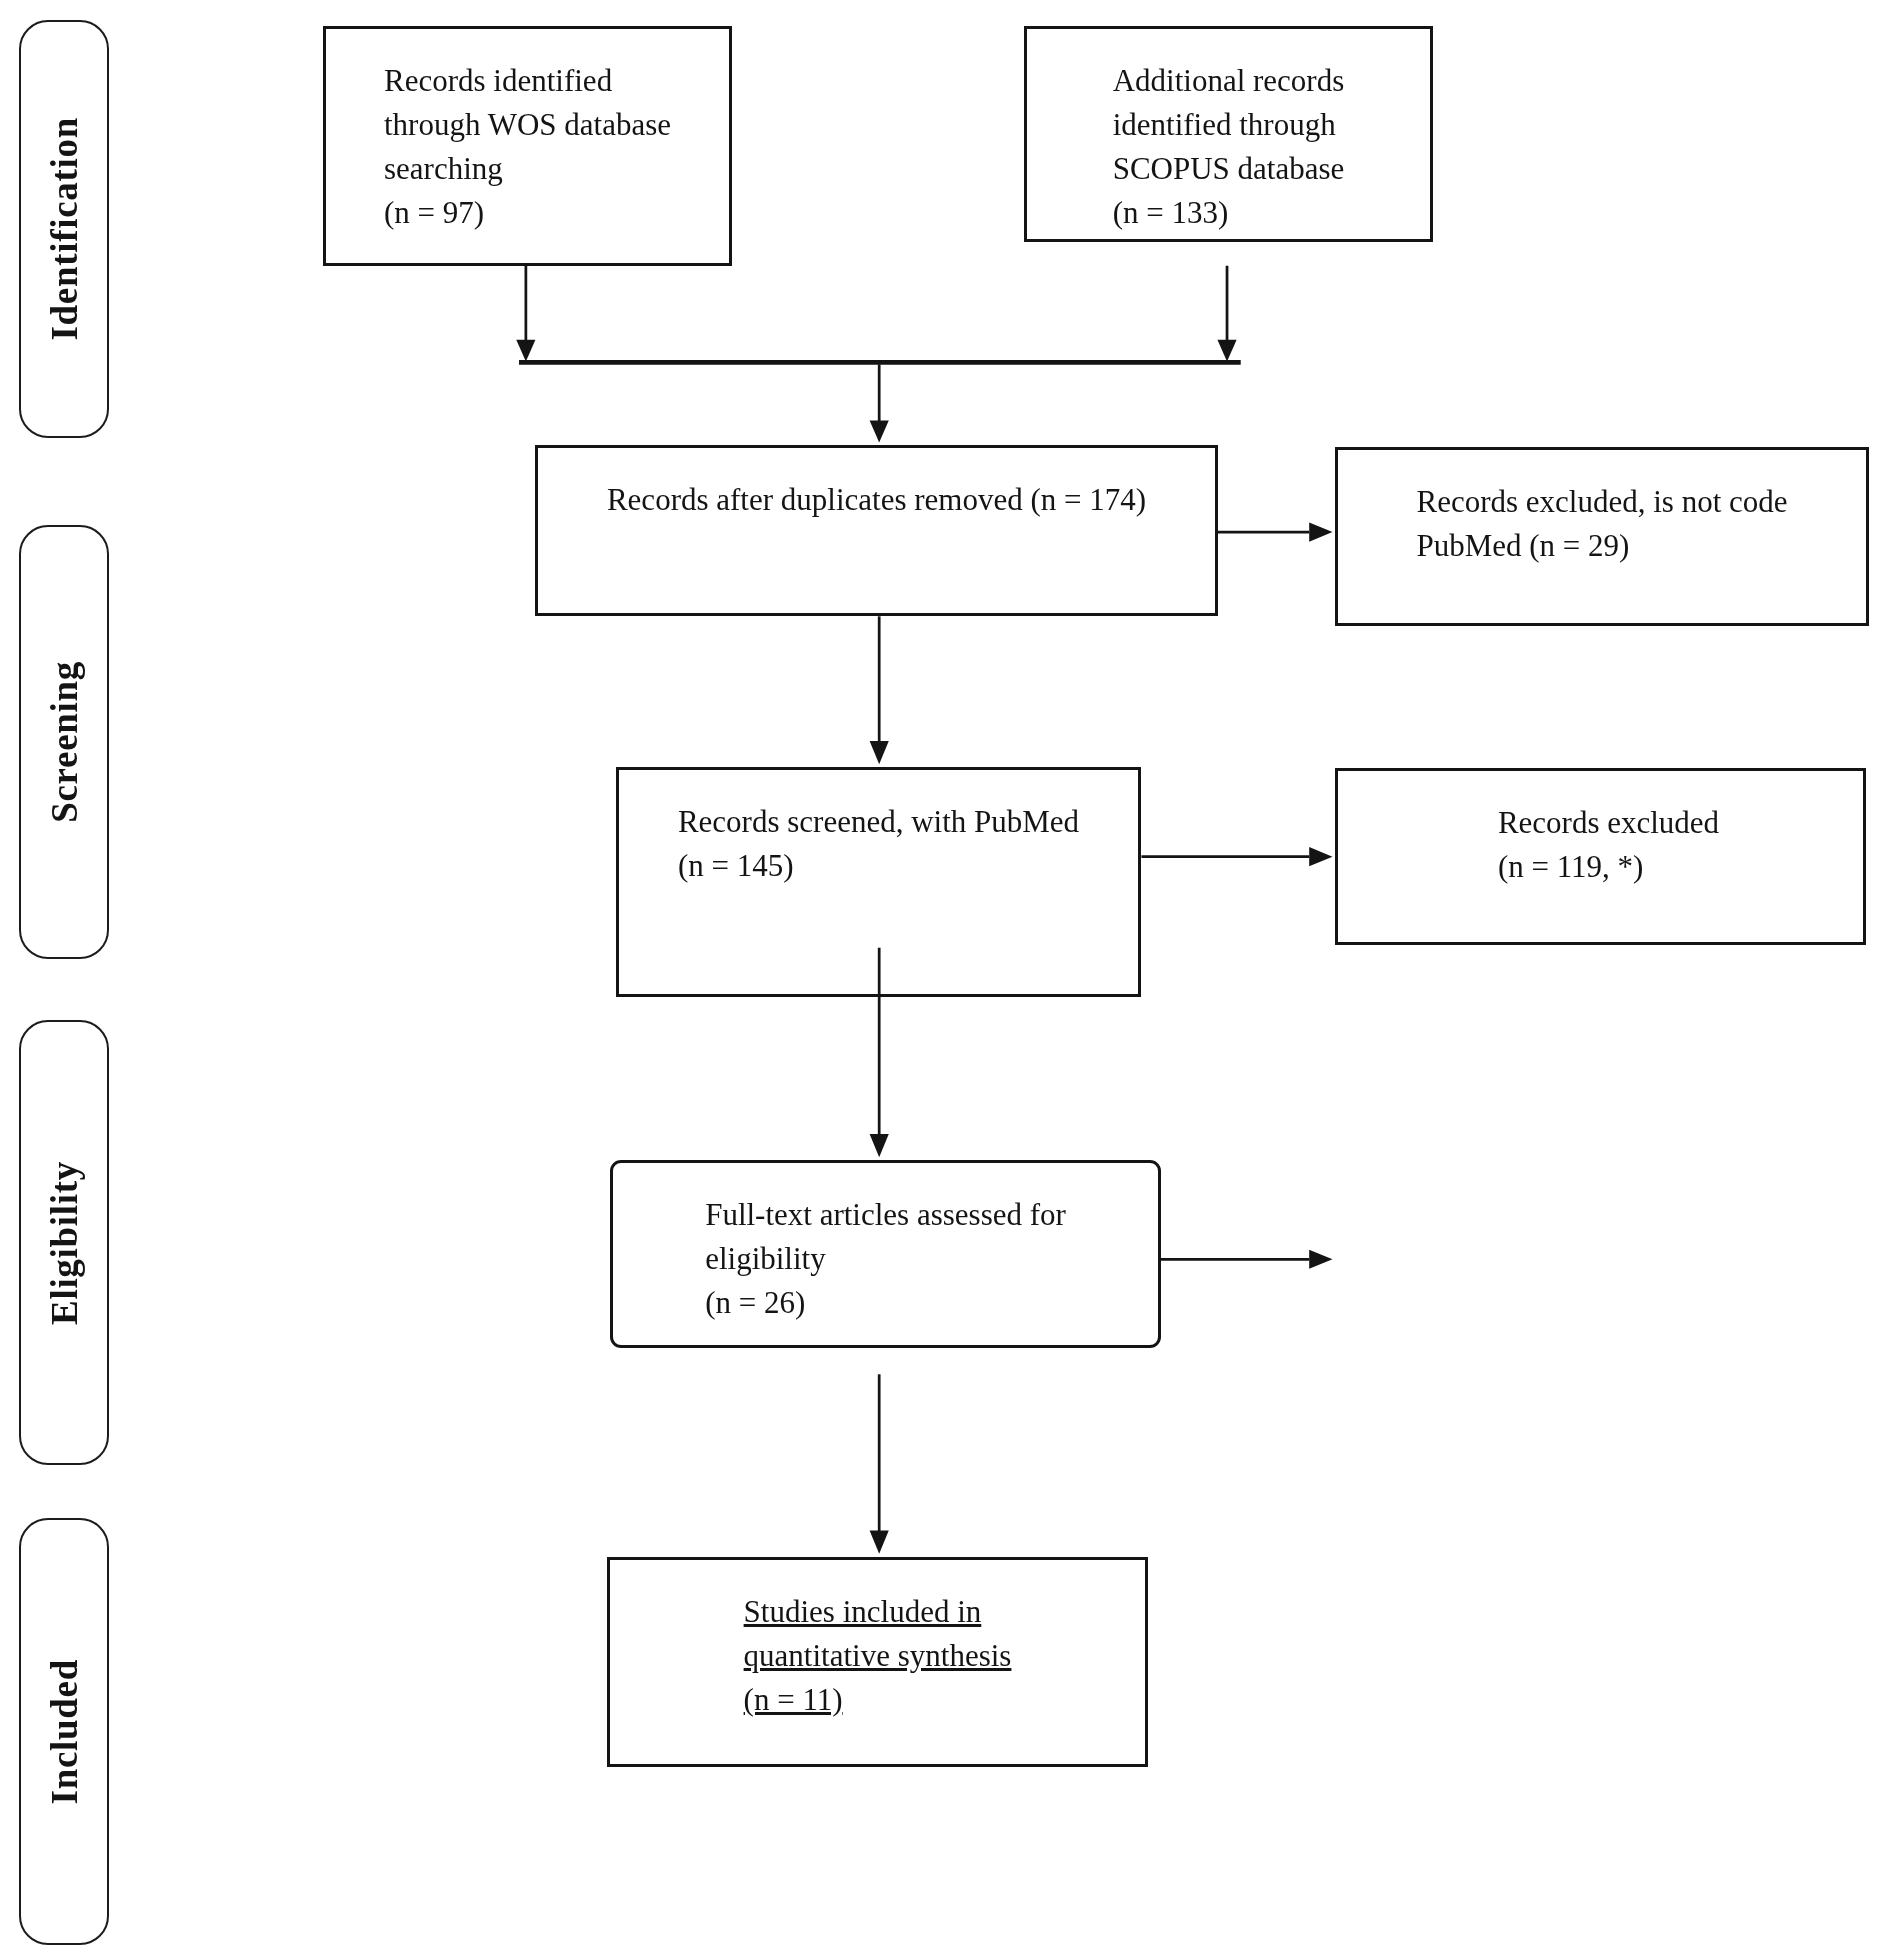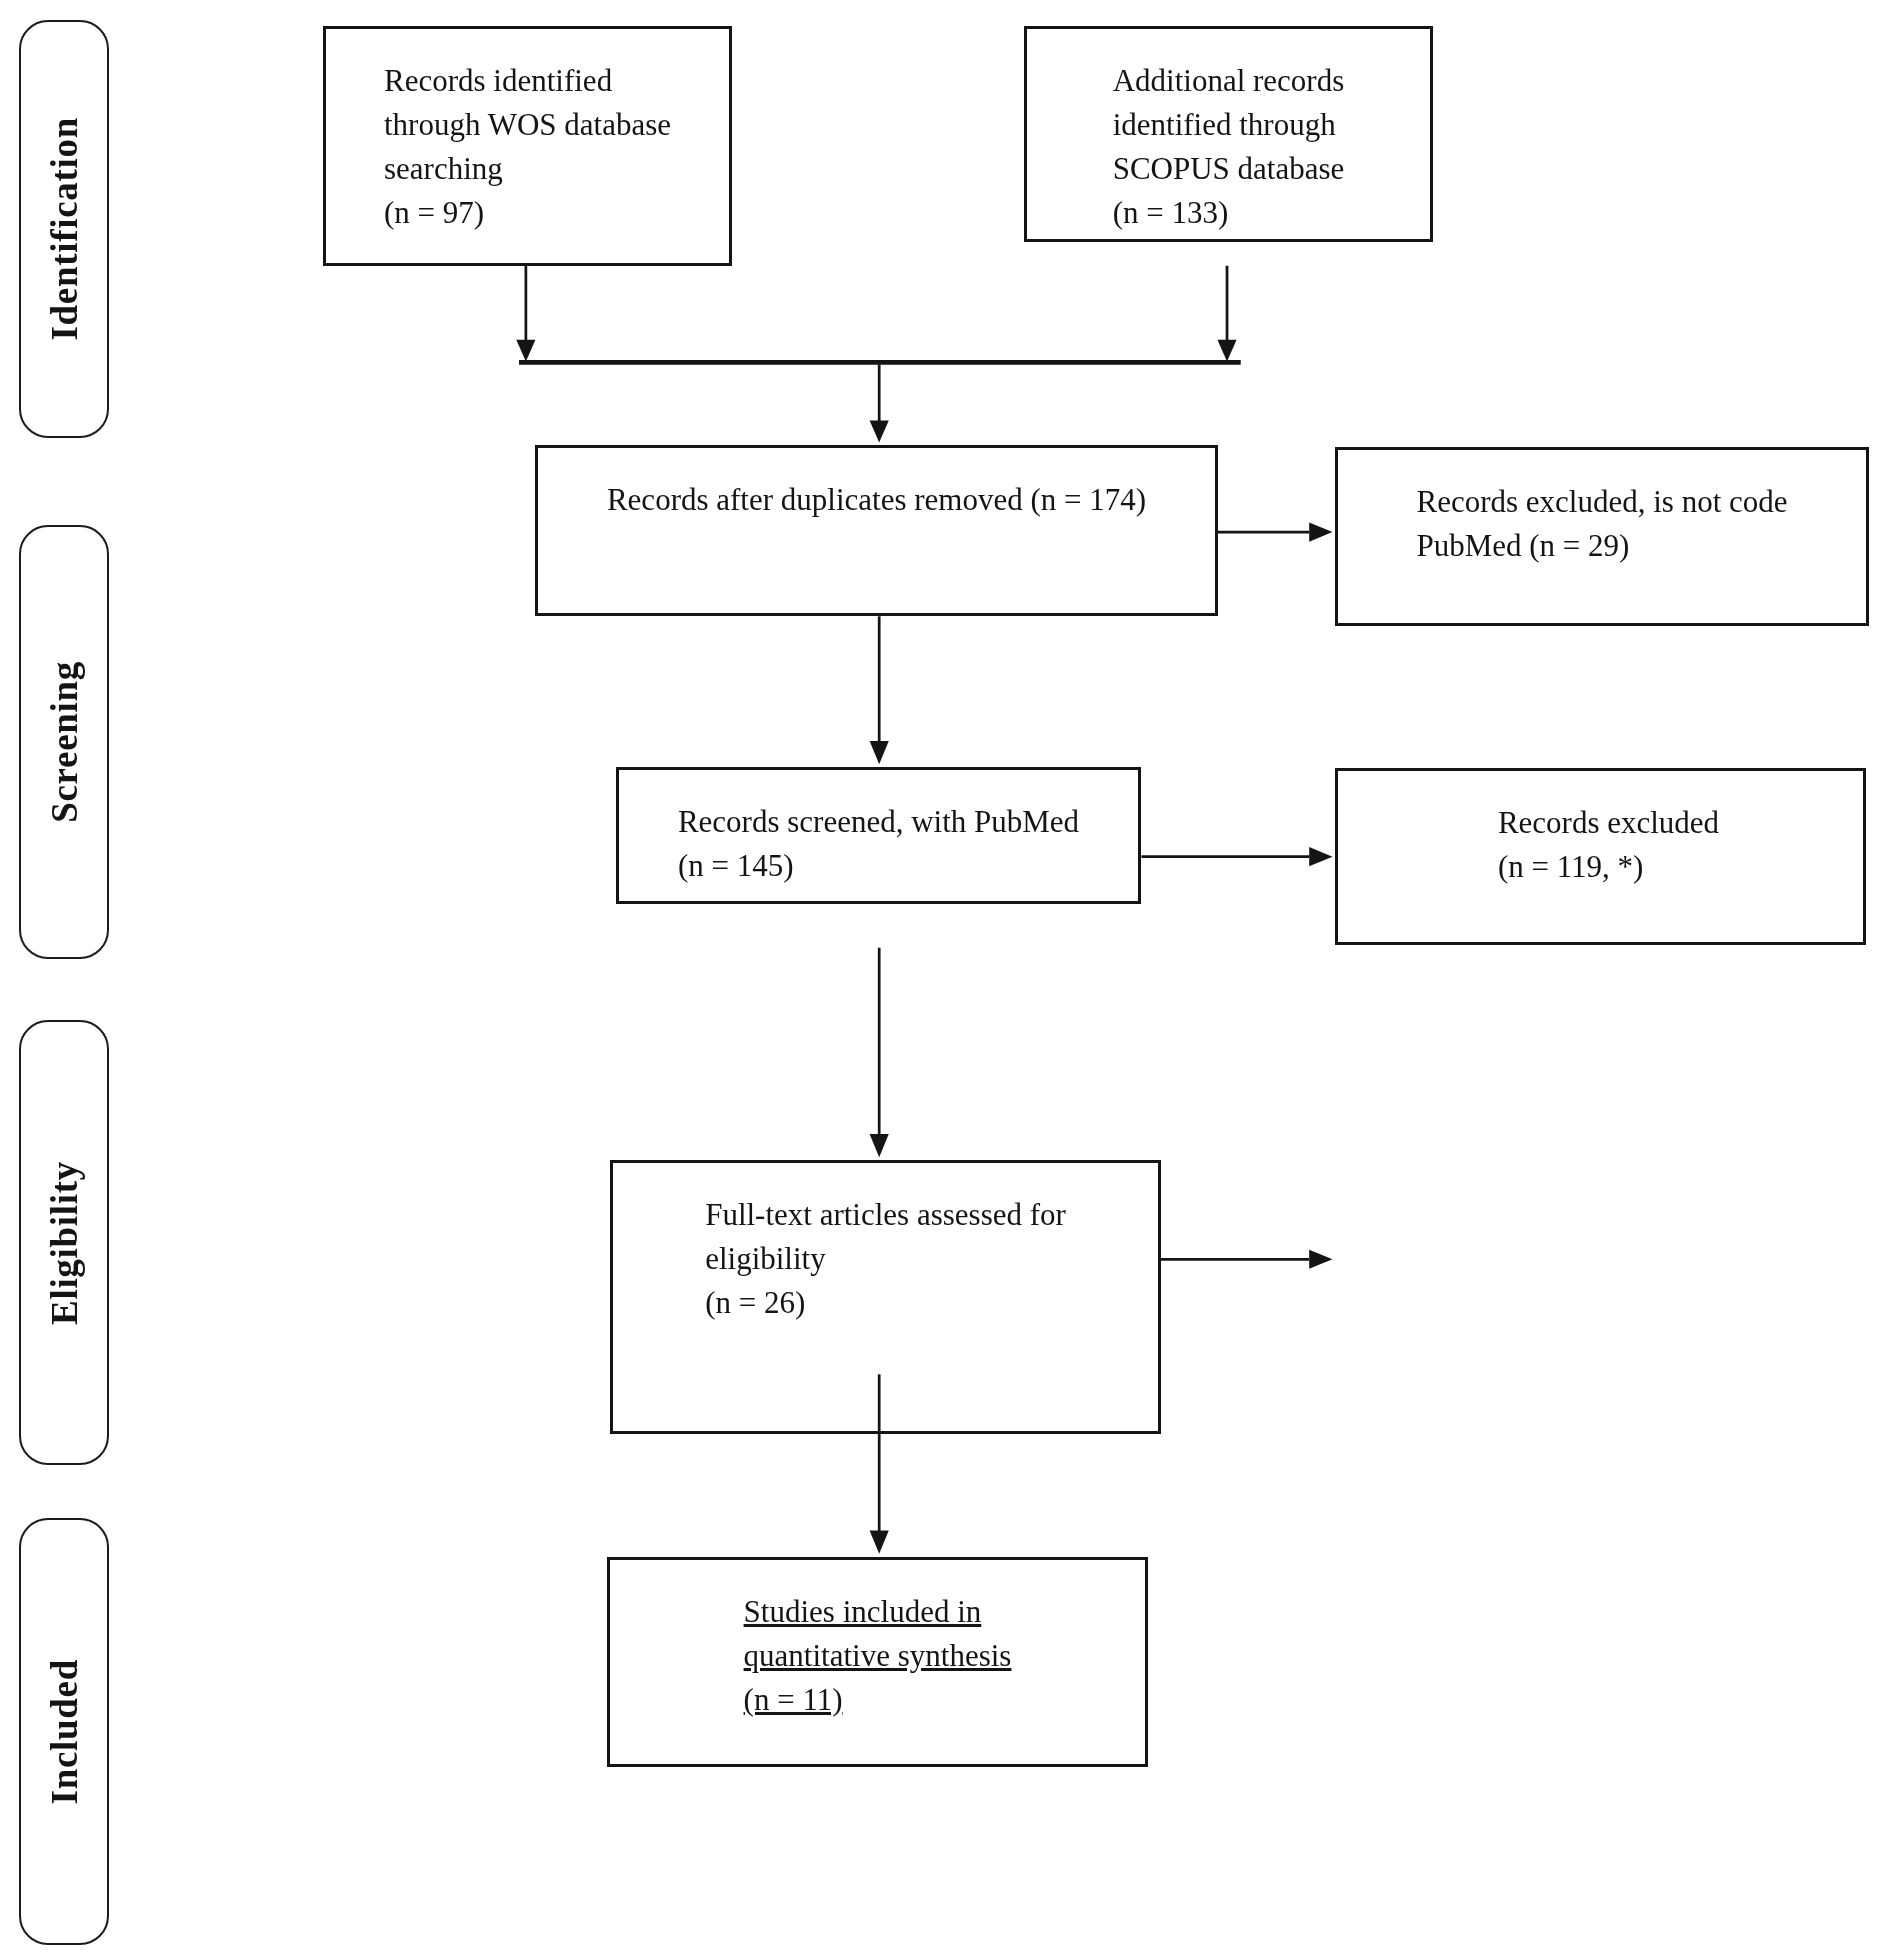"Records screened, with PubMed" .b-screen { height: 137px -> 230px }
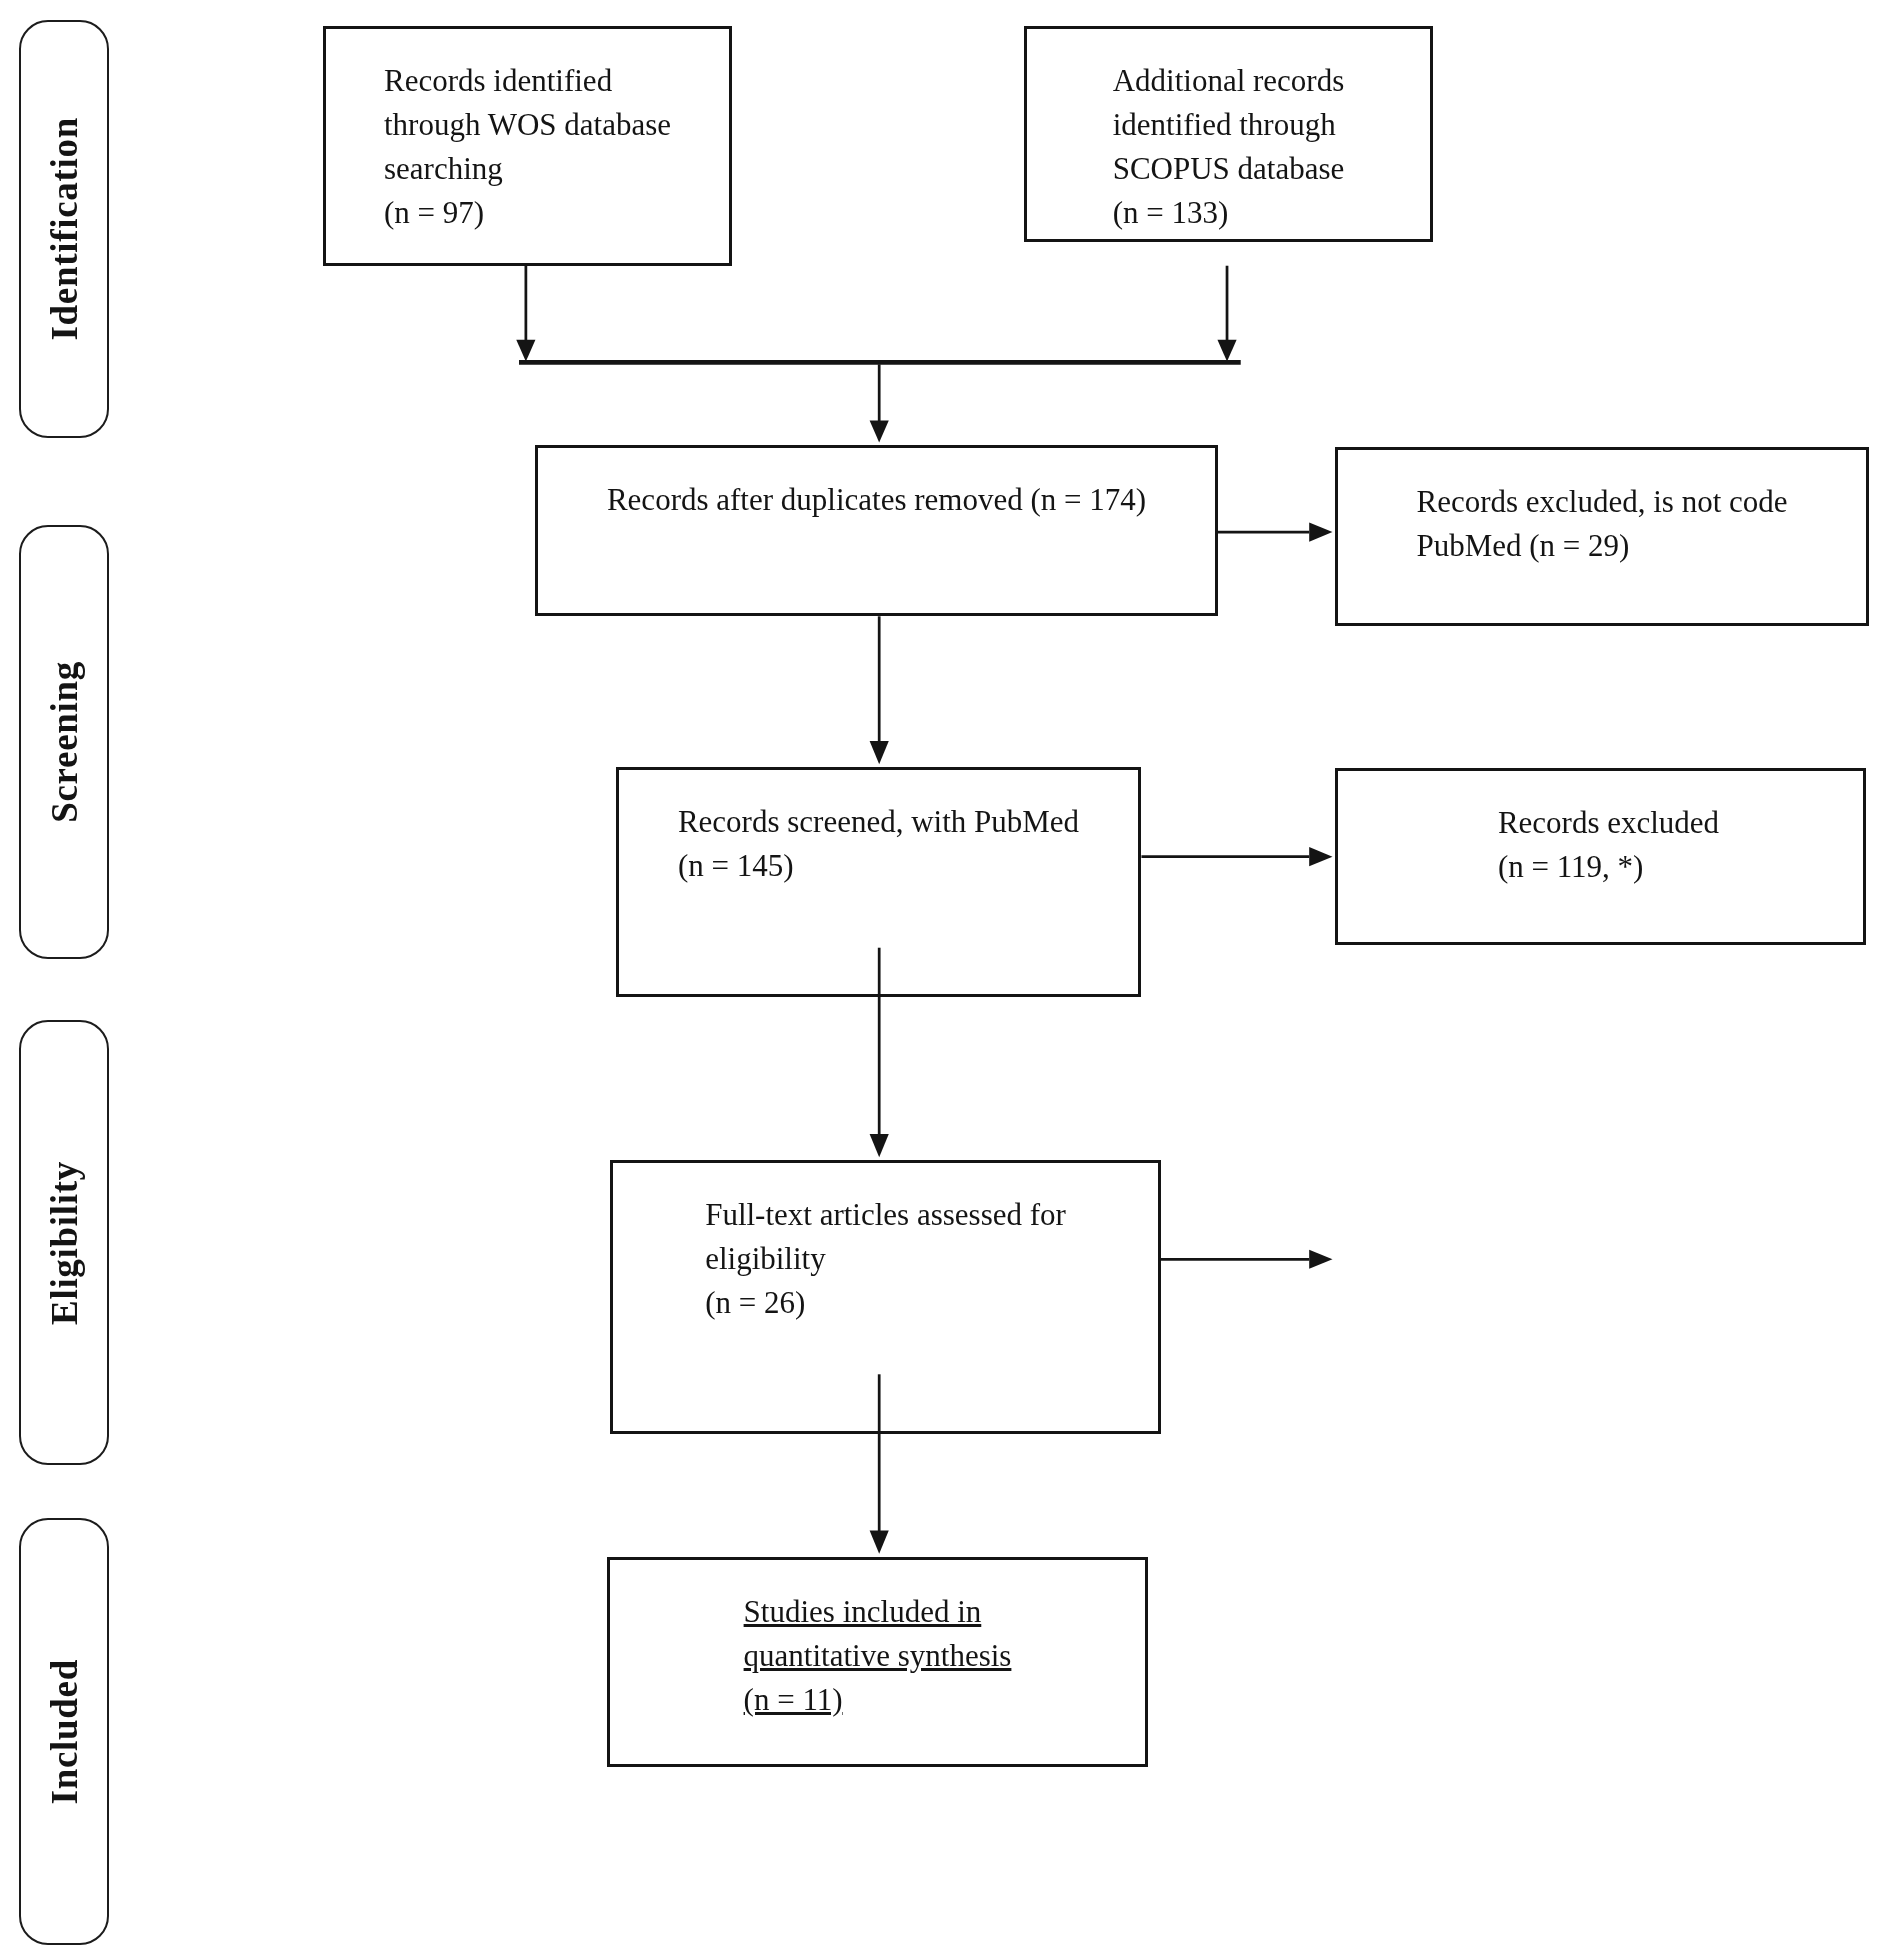"Full-text articles assessed for" .b-full { border-radius: none -> 11px; height: 274px -> 188px }
